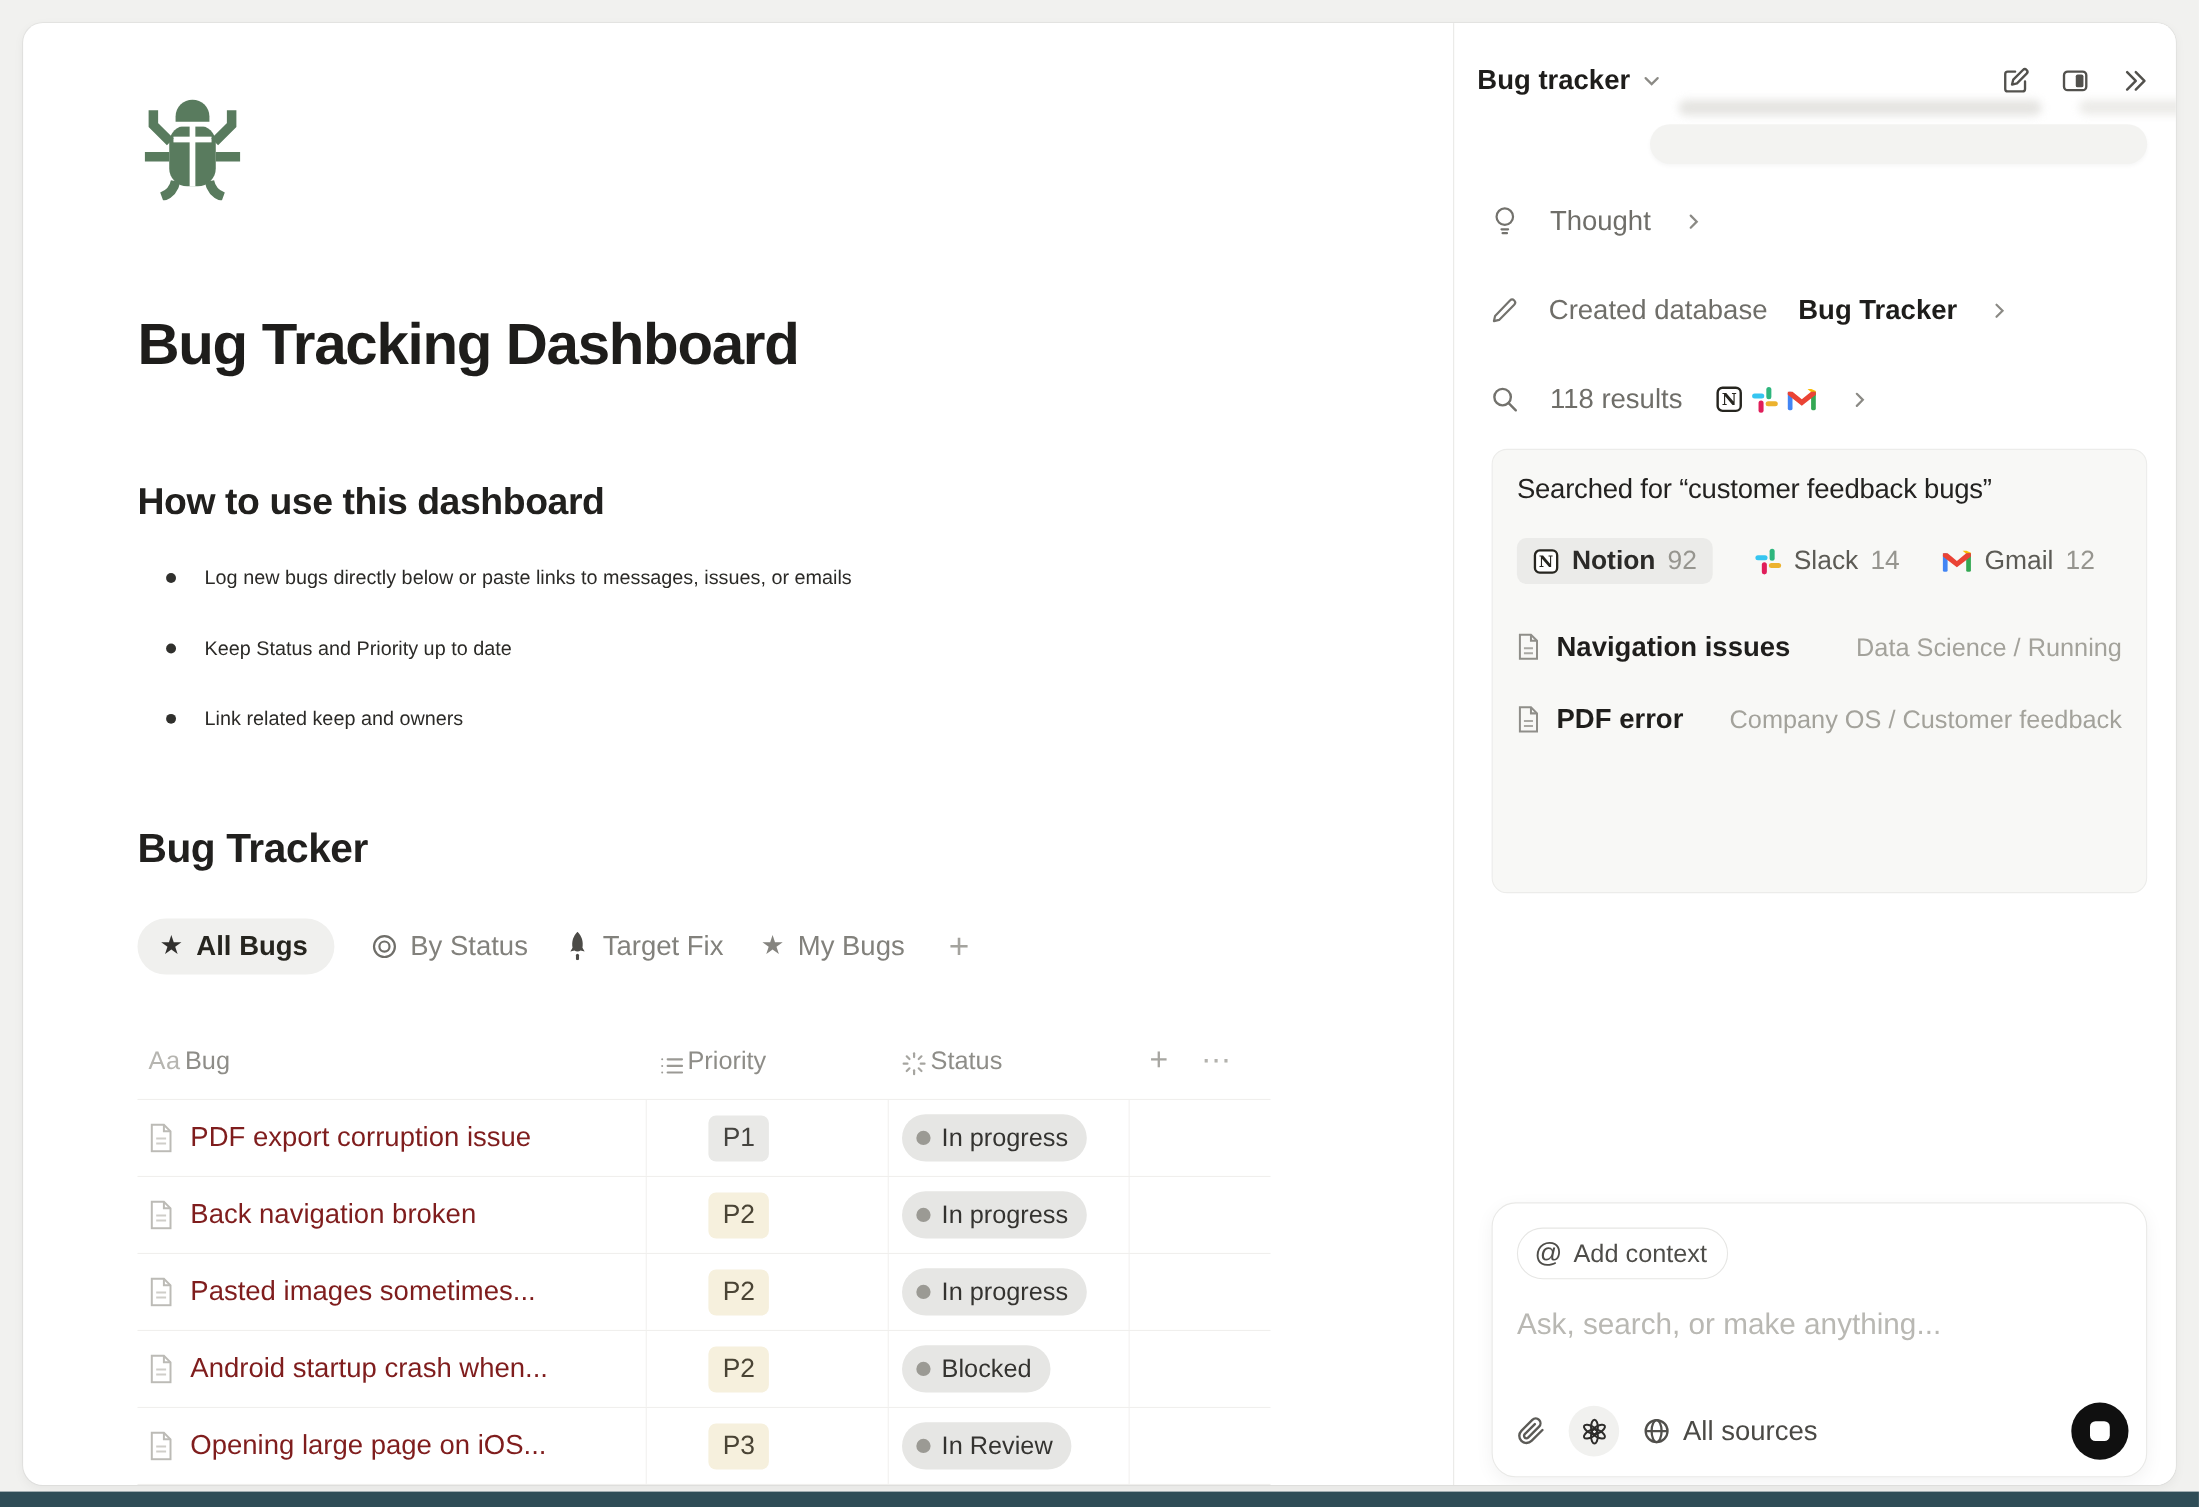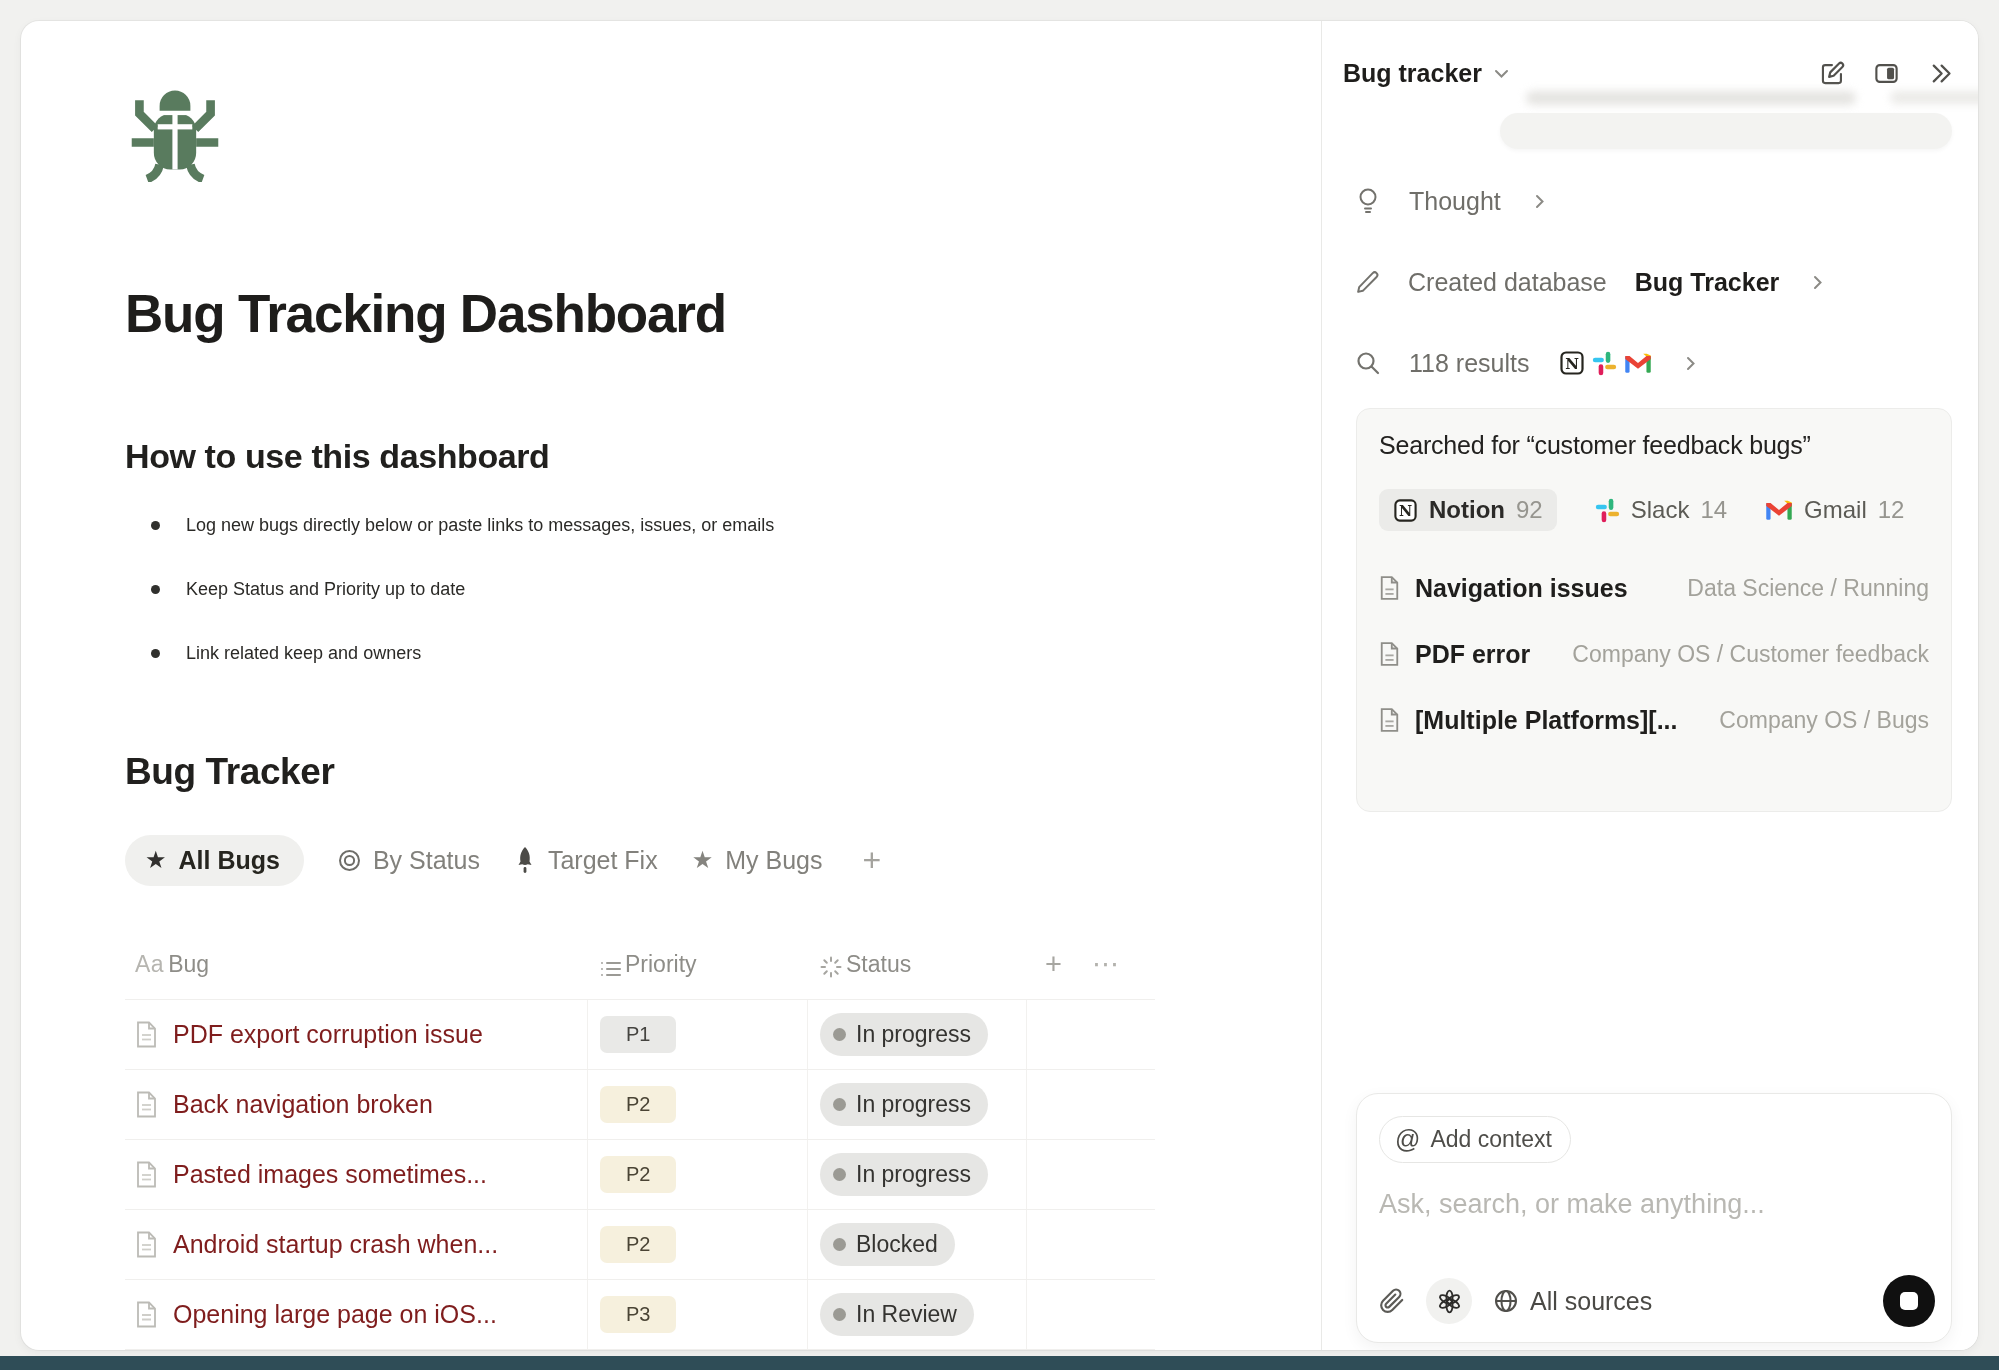"[Multiple Platforms][..." div.result-row { html: <div> <span> <span> <svg> <path></path> <path></path> <line></line> <line></line> </svg> </span> <span>[Multiple Platforms][...</span> </span> <span>Company OS / Bugs</span> </div> -> none }
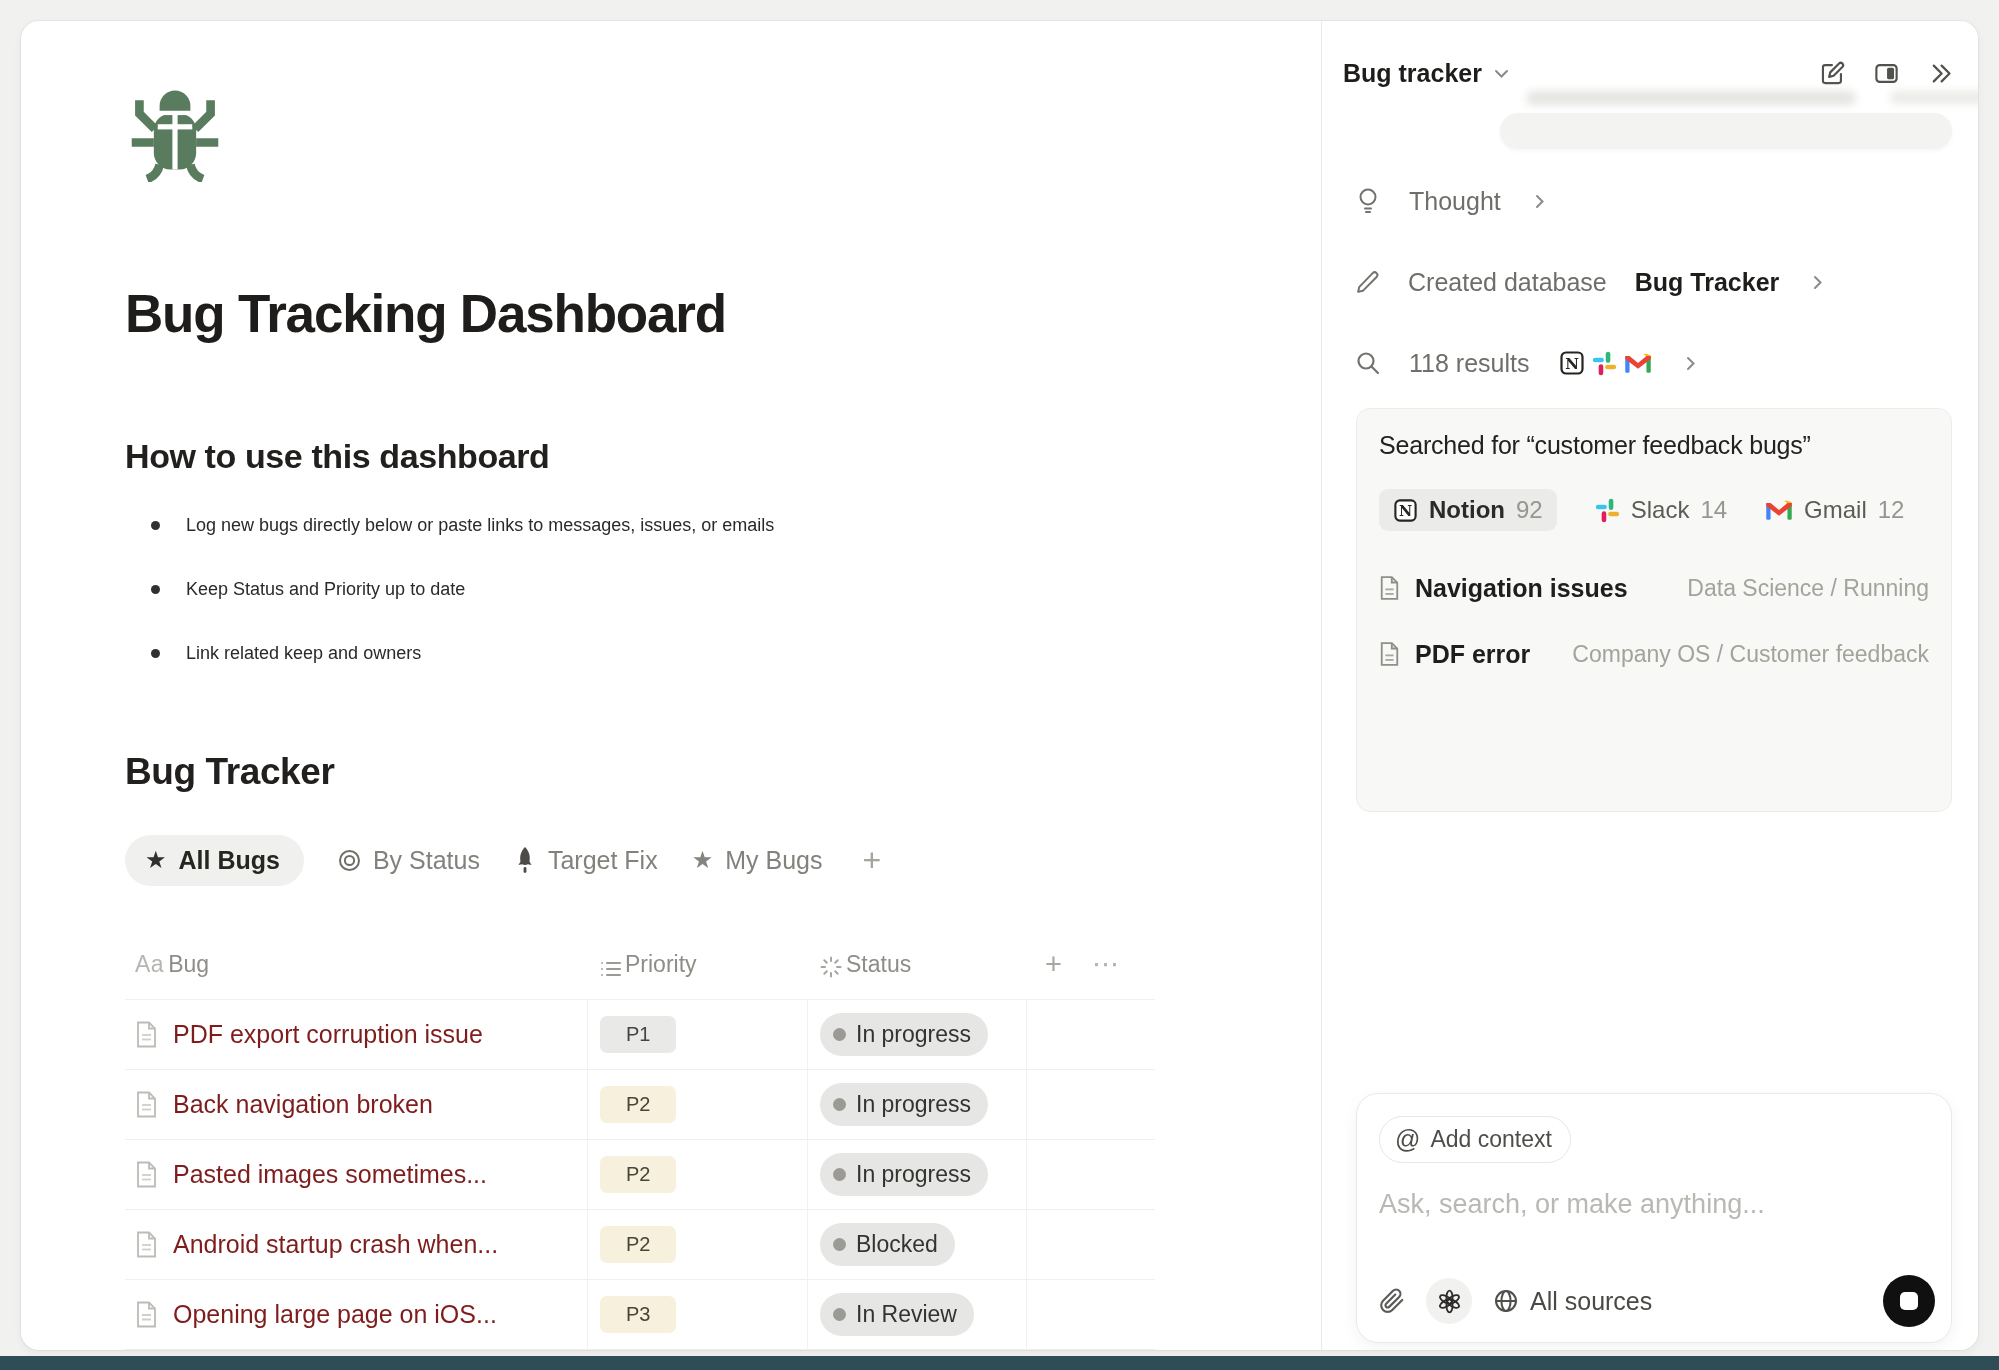"P1" .pill-priority { font-size: 20px -> 24px; margin-left: none -> 44px; padding: 6px 26px -> 6px 13px }
